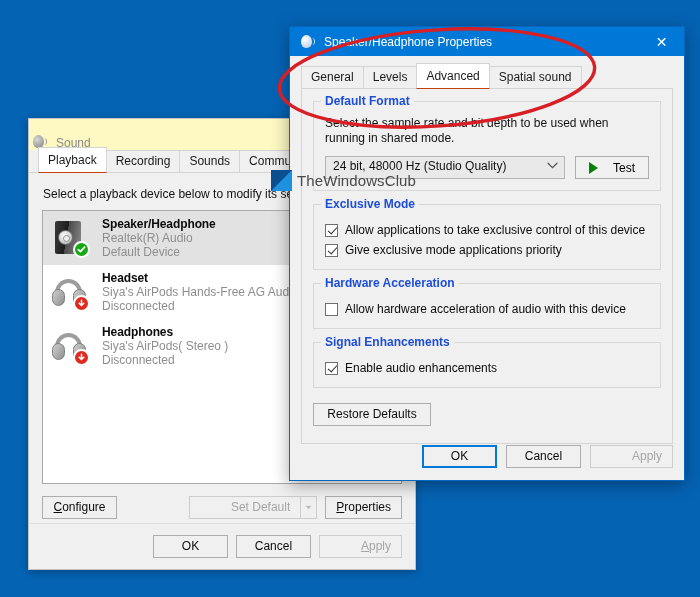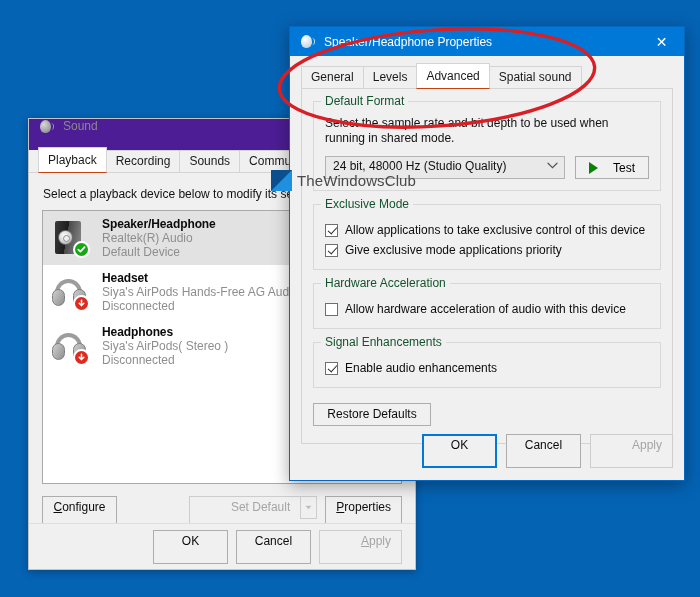"Default Format" .group > .legend { color: #14532d -> #1d4ed8; font-weight: none -> bold }
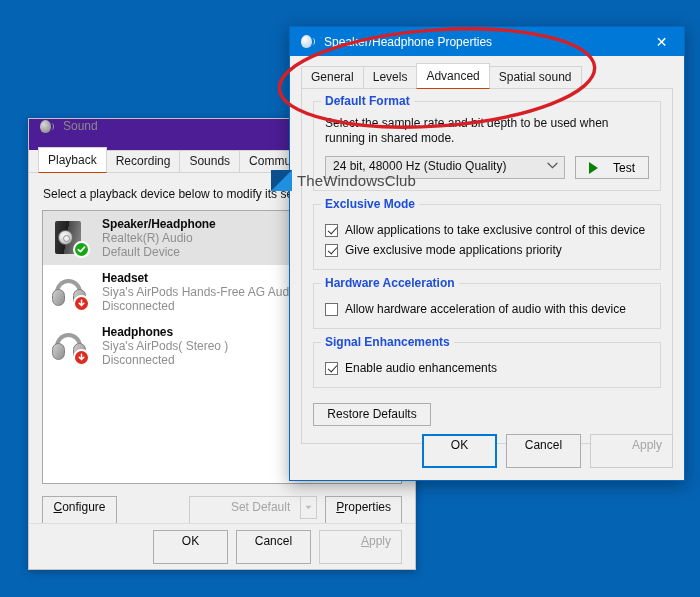"Sound" #sound-titlebar { align-items: flex-start -> flex-end; background: #4c1d95 -> #fef9c3; padding-left: 9px -> 2px }
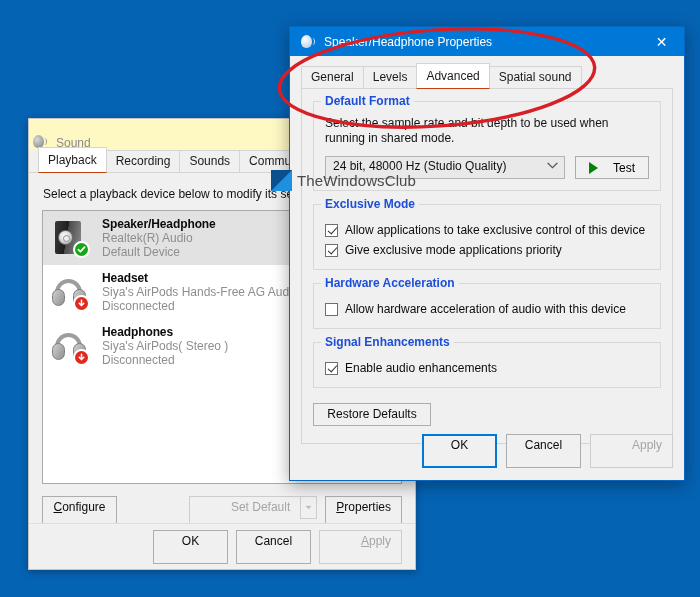"OK" .btn { height: 34px -> 23px }
